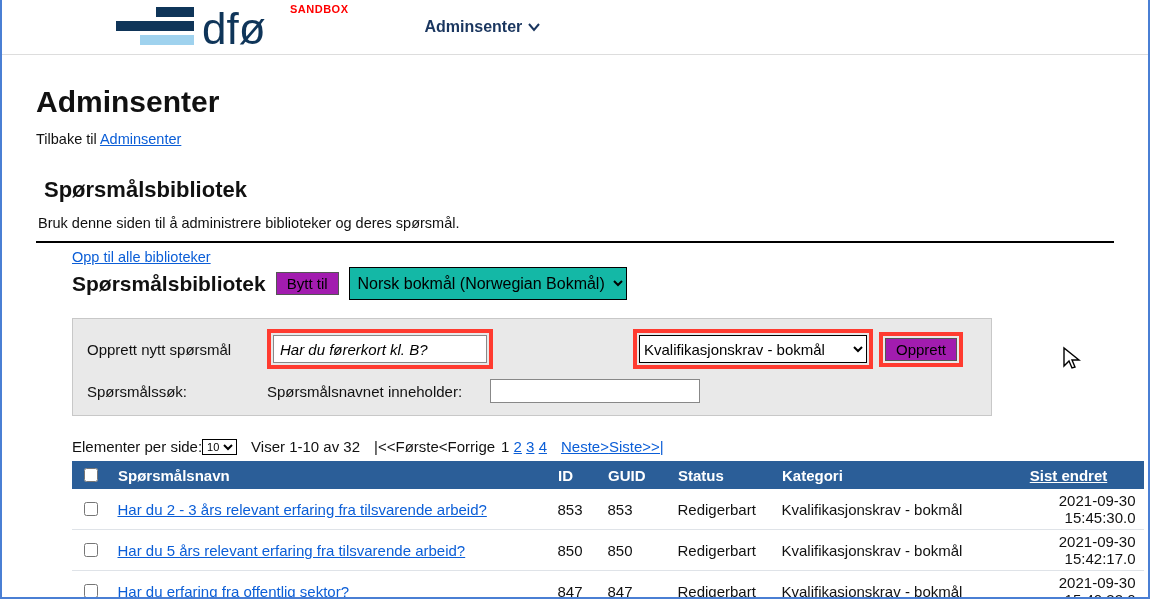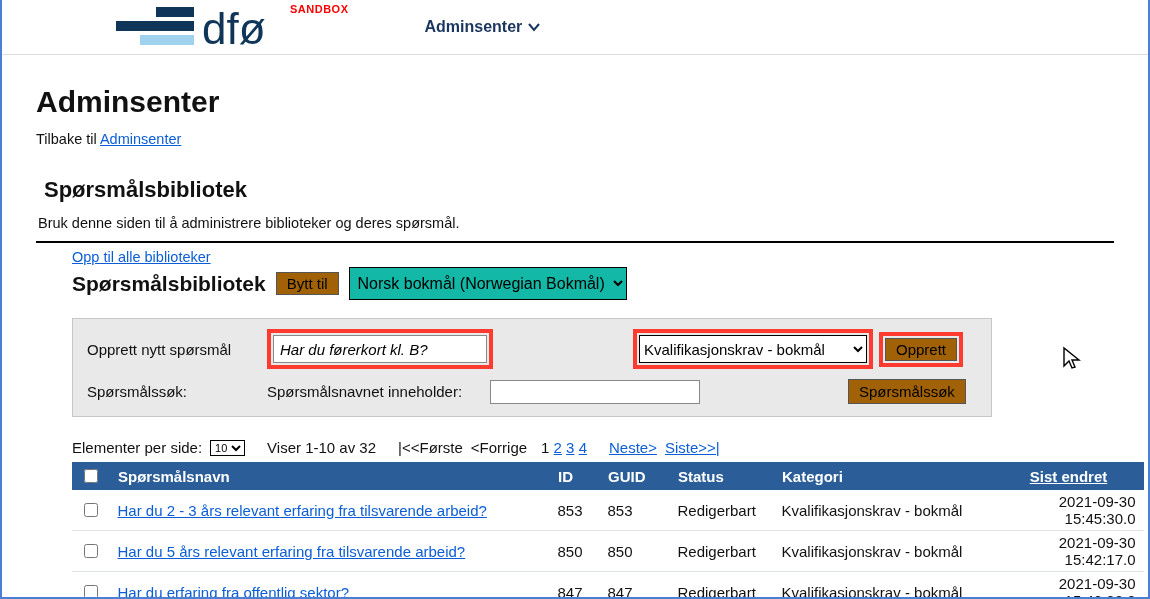"Bytt til" .btn { background: #a16207 -> #a21caf }
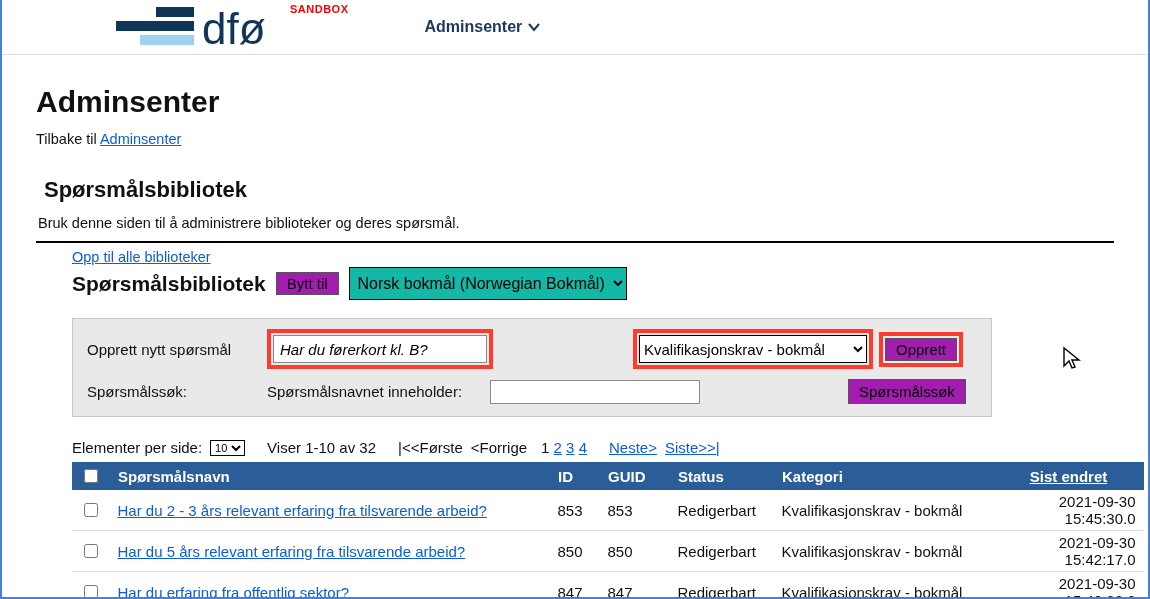"Spørsmålssøk" button.btn { html: <button>Spørsmålssøk</button> -> none }
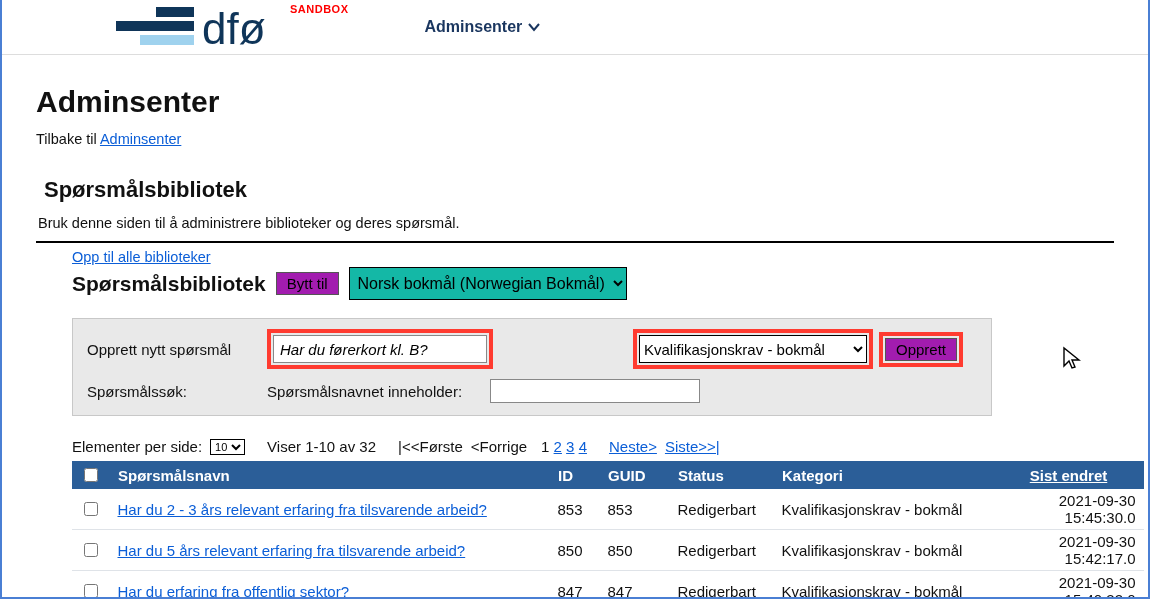"Elementer per side:" .paging { gap: 8px -> none }
